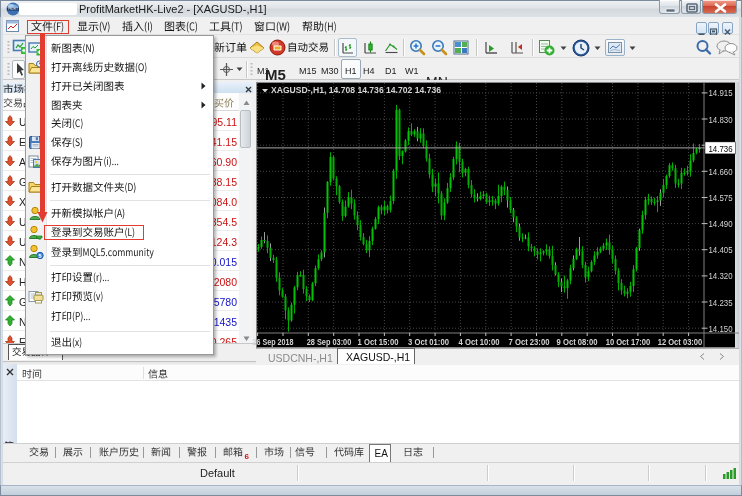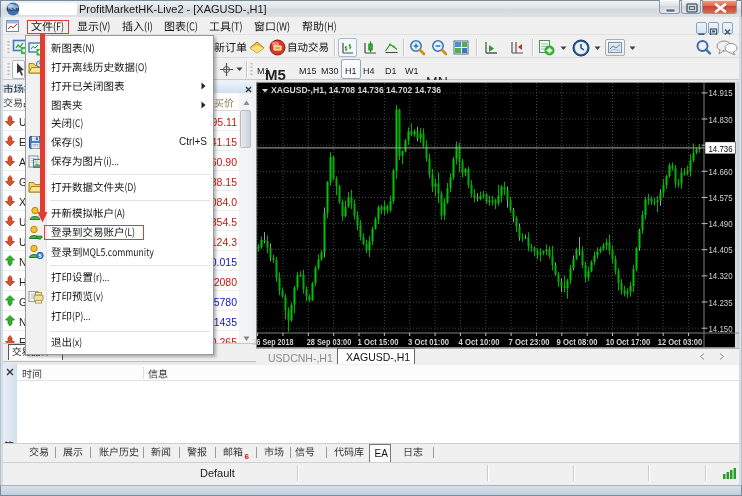"Ctrl+S" div { html: <div>Ctrl+S</div> -> none }
